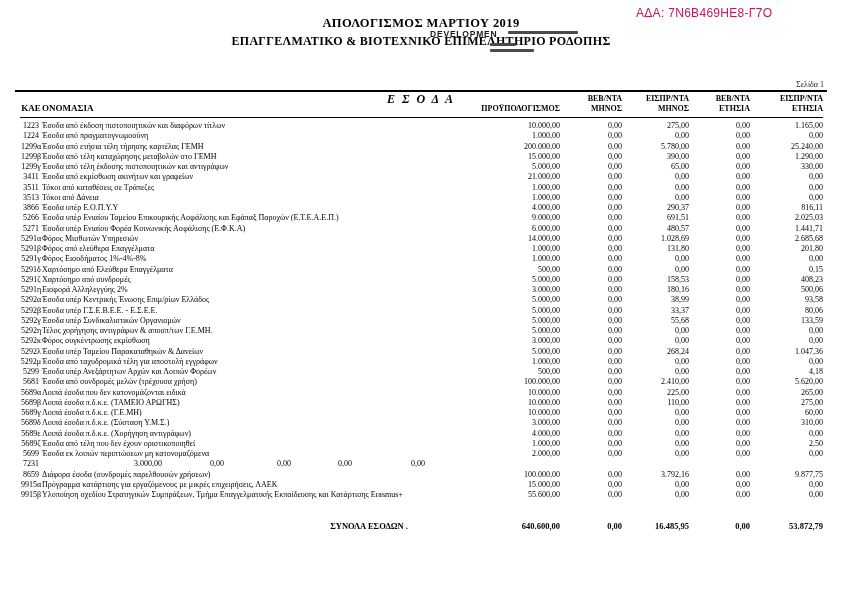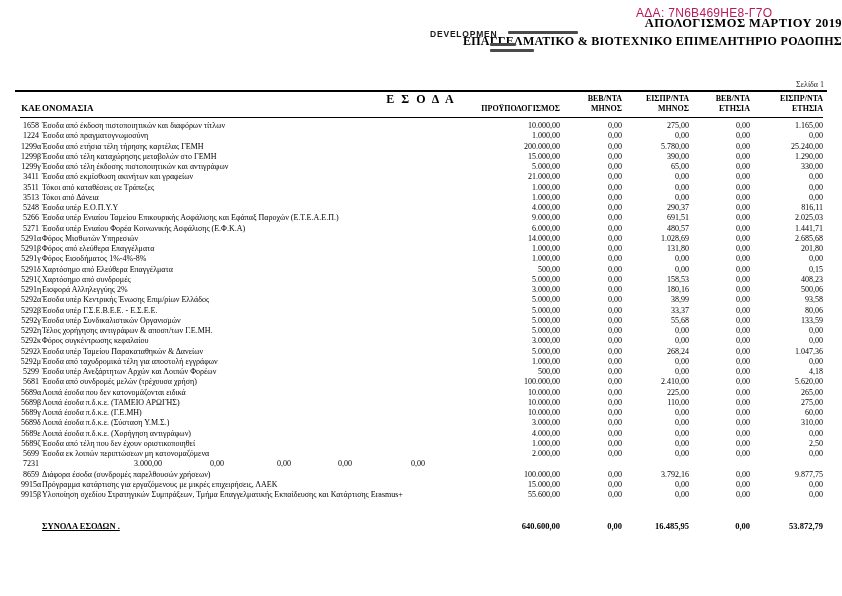"ΑΠΟΛΟΓΙΣΜΟΣ ΜΑΡΤΙΟΥ 2019" .titles { text-align: right -> center }
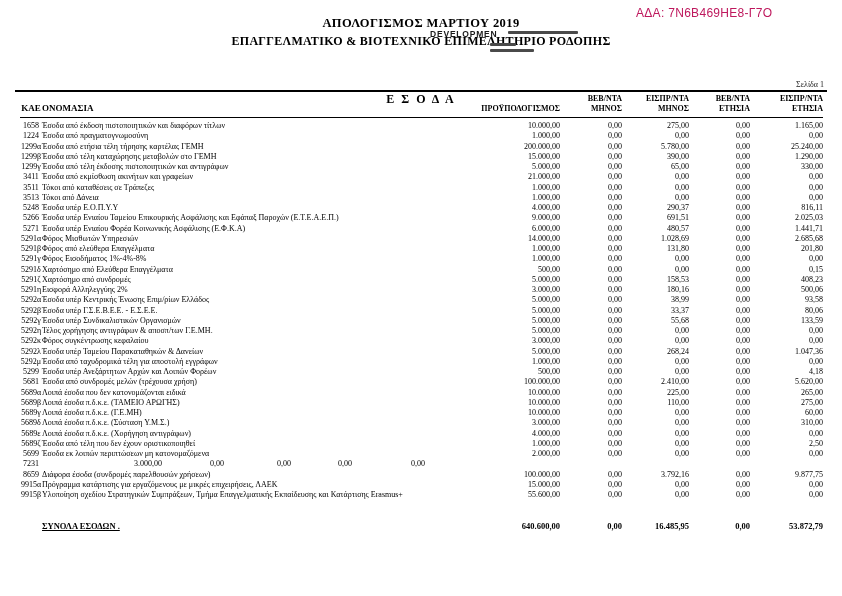"Ε Σ Ο Δ Α" .esoda { font-style: none -> italic }
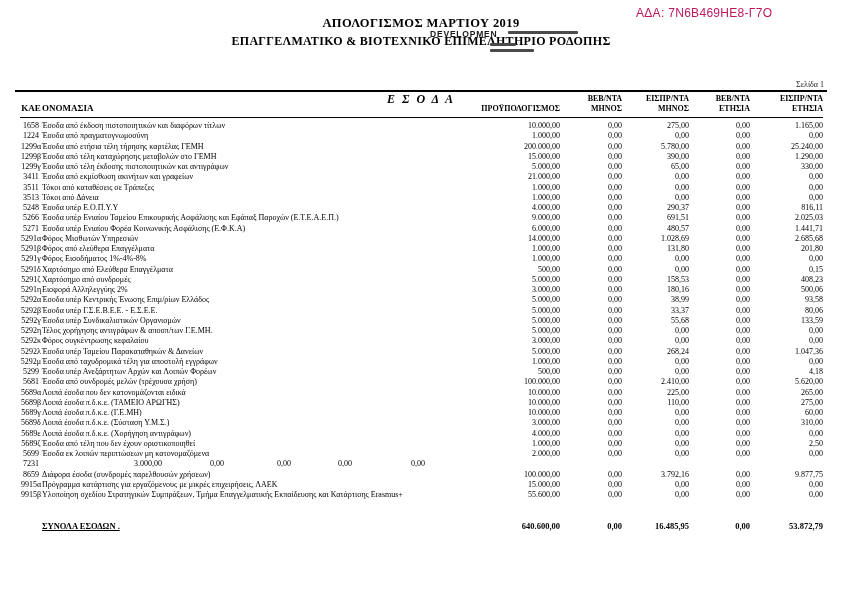"1658" div.cell { text: 1658 -> 1223 }
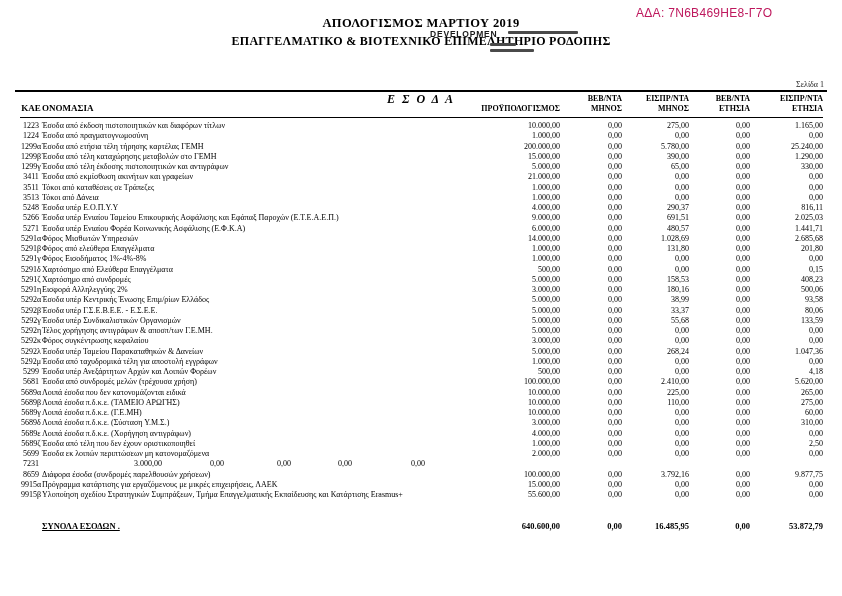"5248" div.cell { text: 5248 -> 3866 }
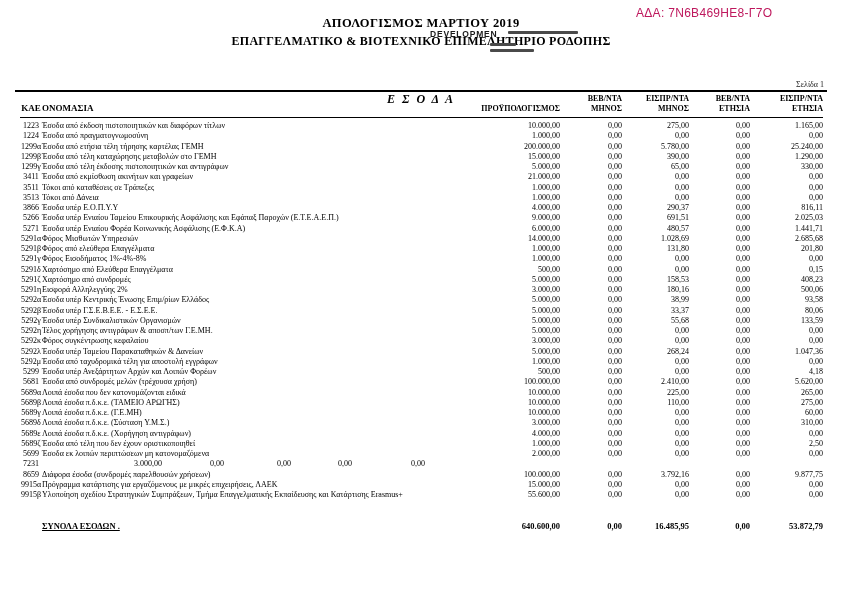"Φόρος συγκέντρωσης κεφαλαίου" div.cell { text: κεφαλαίου -> εκμίσθωση }
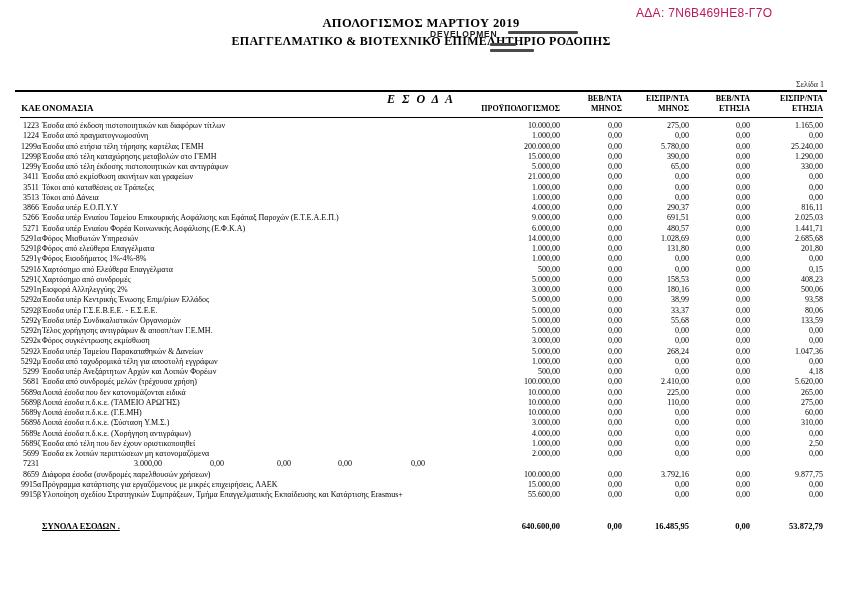"ΣΥΝΟΛΑ ΕΣΟΔΩΝ ." .totals .c-name { text-align: none -> right; text-decoration: underline -> none }
